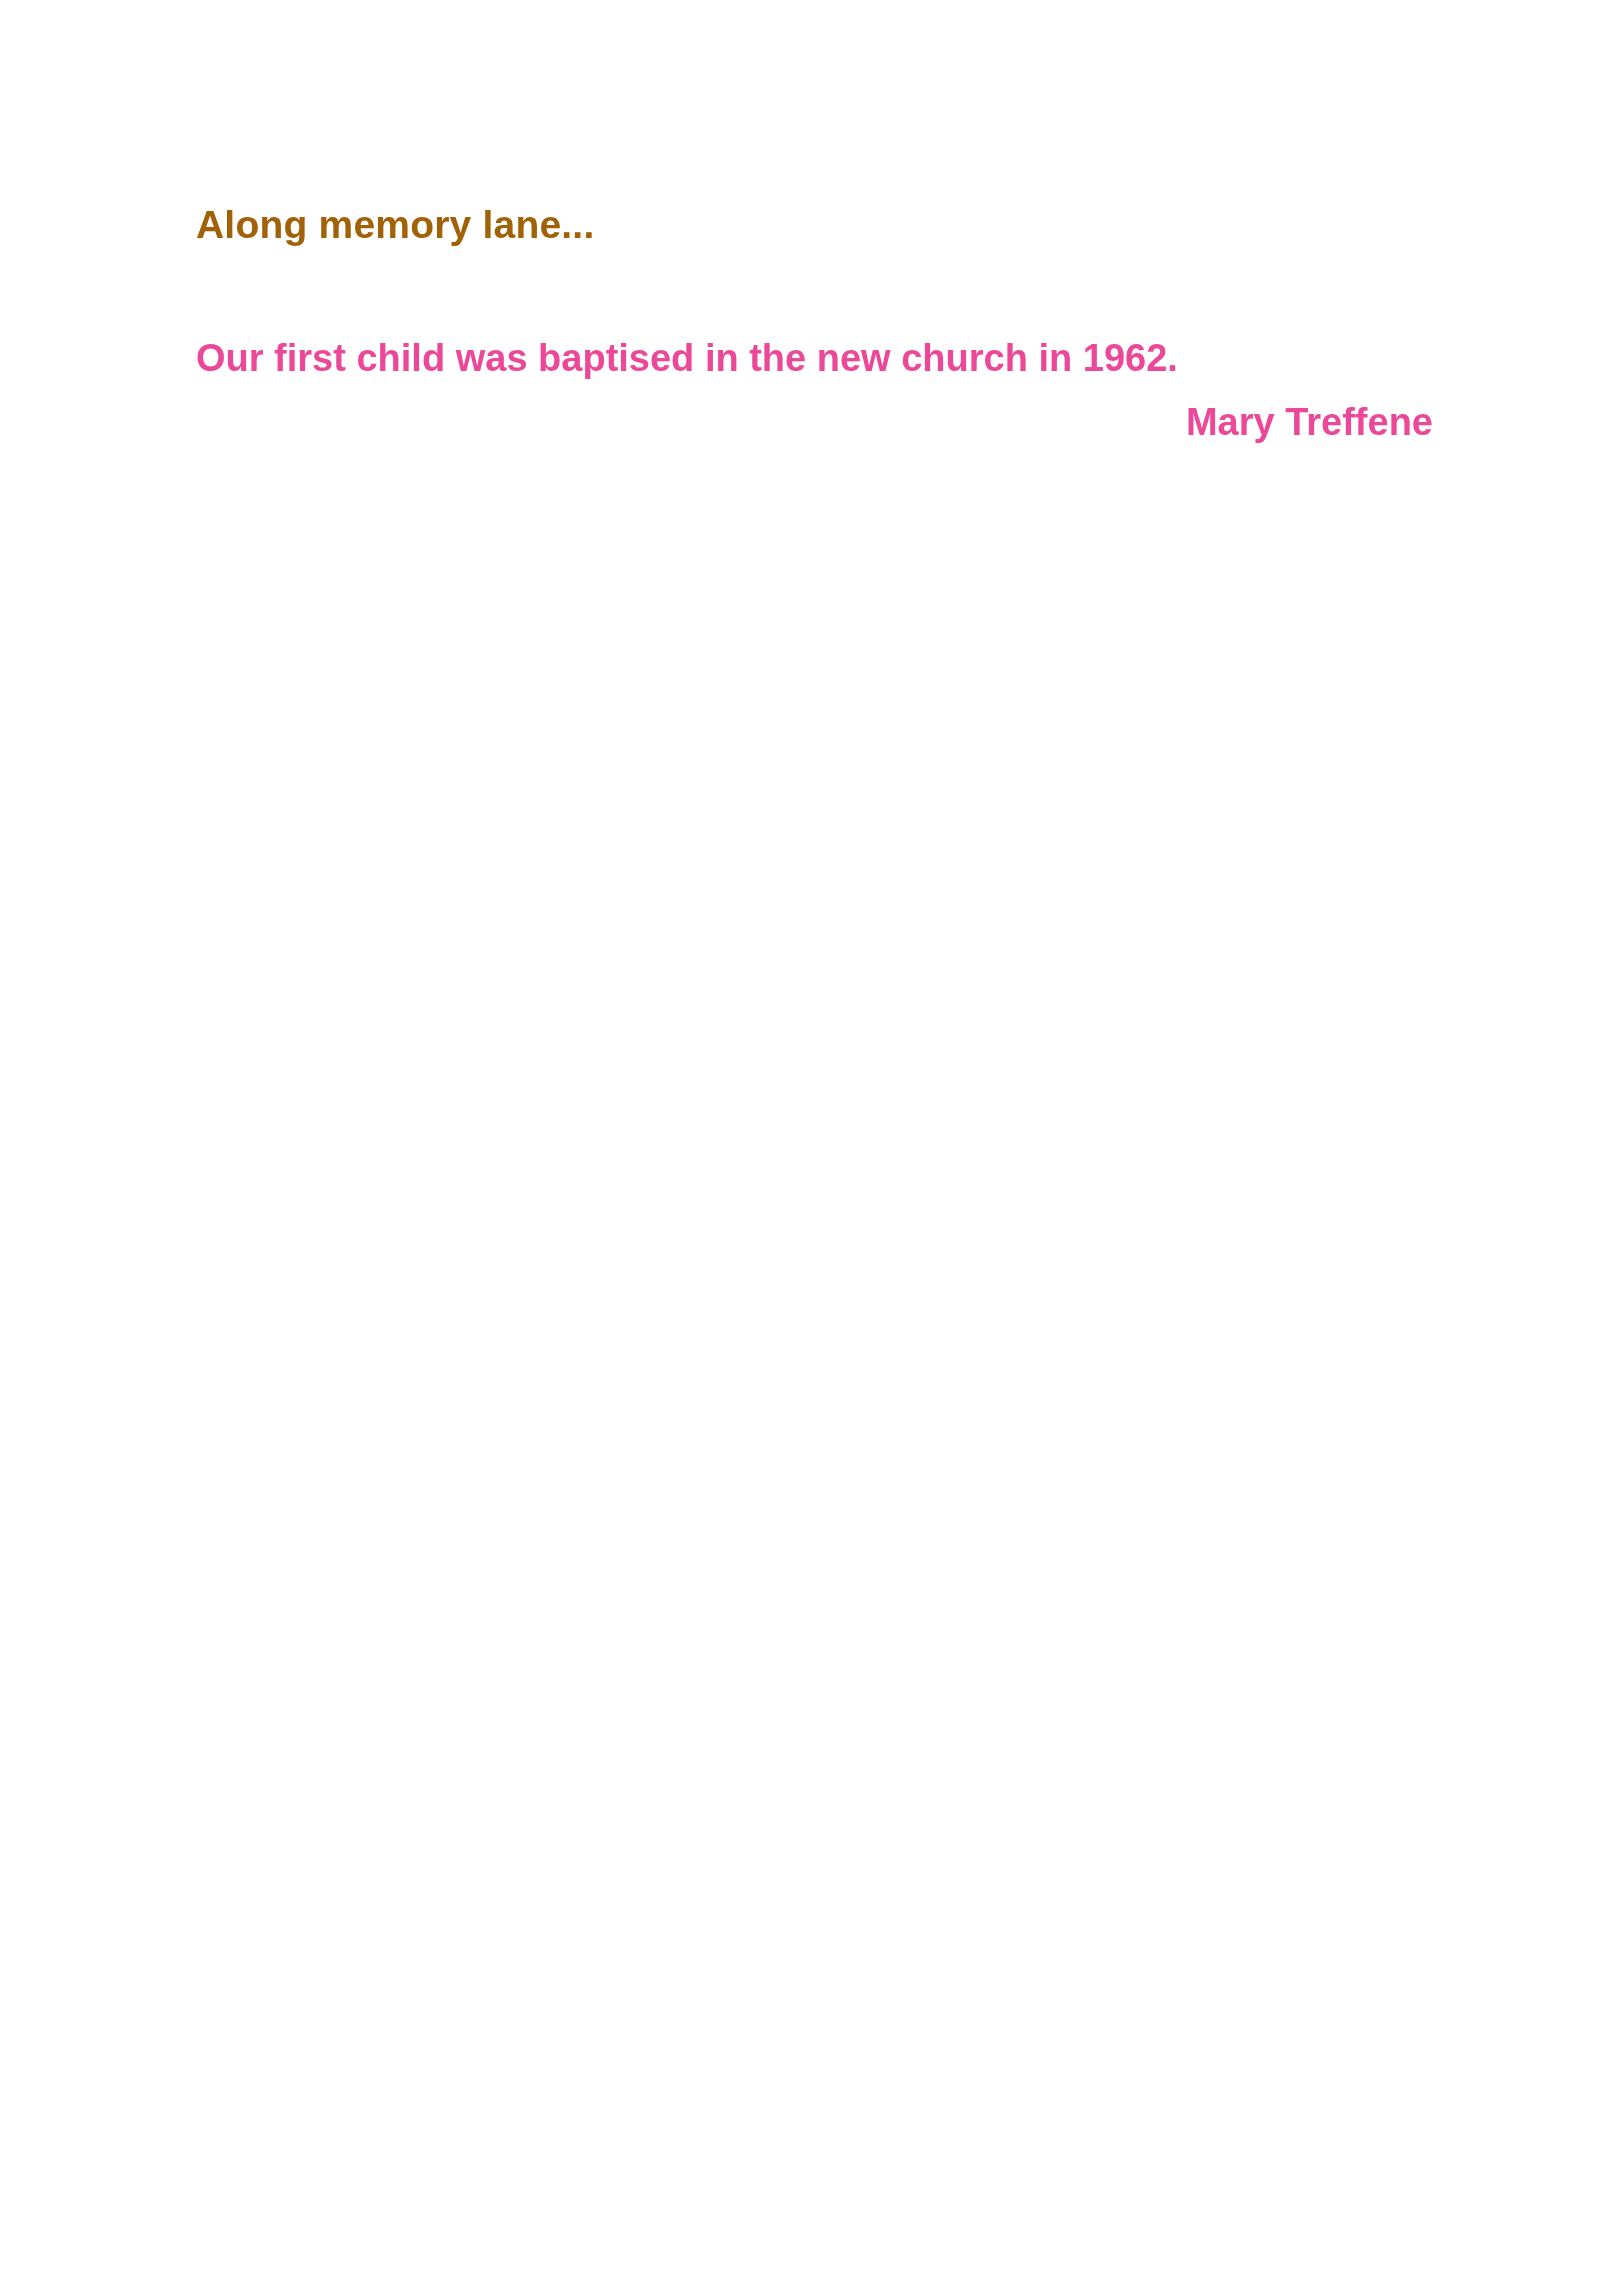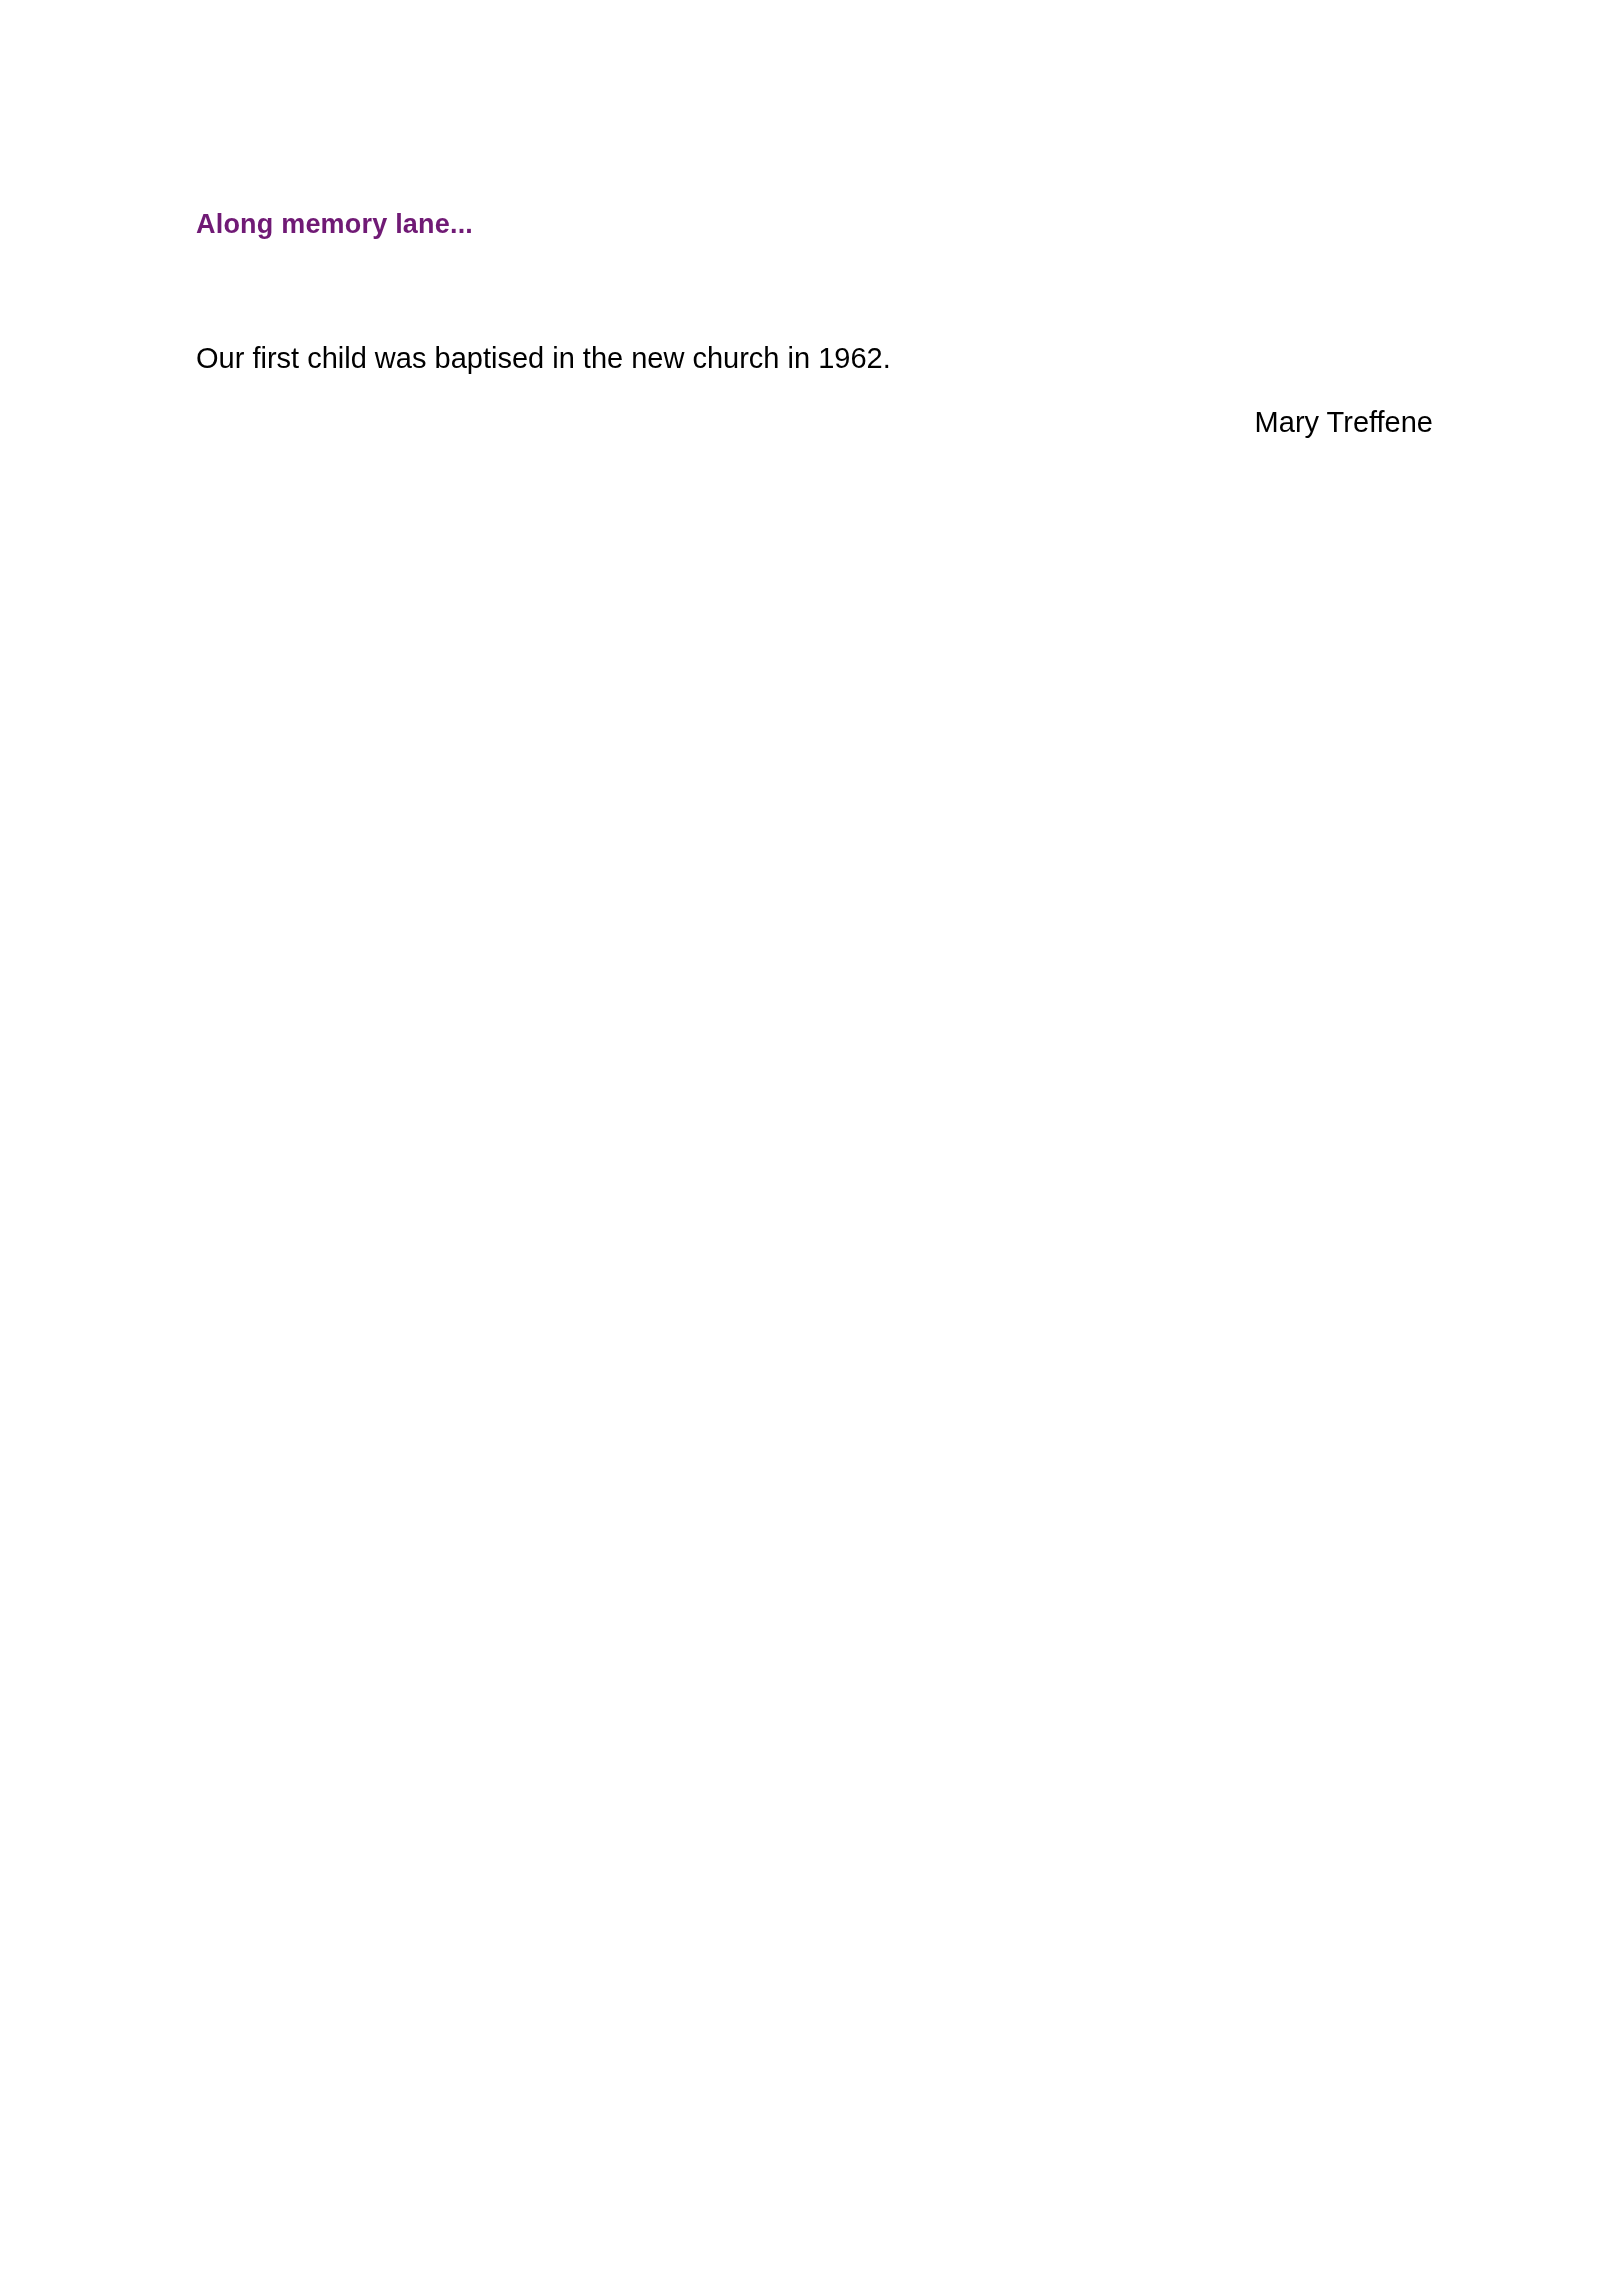"Along memory lane..." .doc-heading { color: #701a75 -> #a16207; font-size: 27px -> 39px }
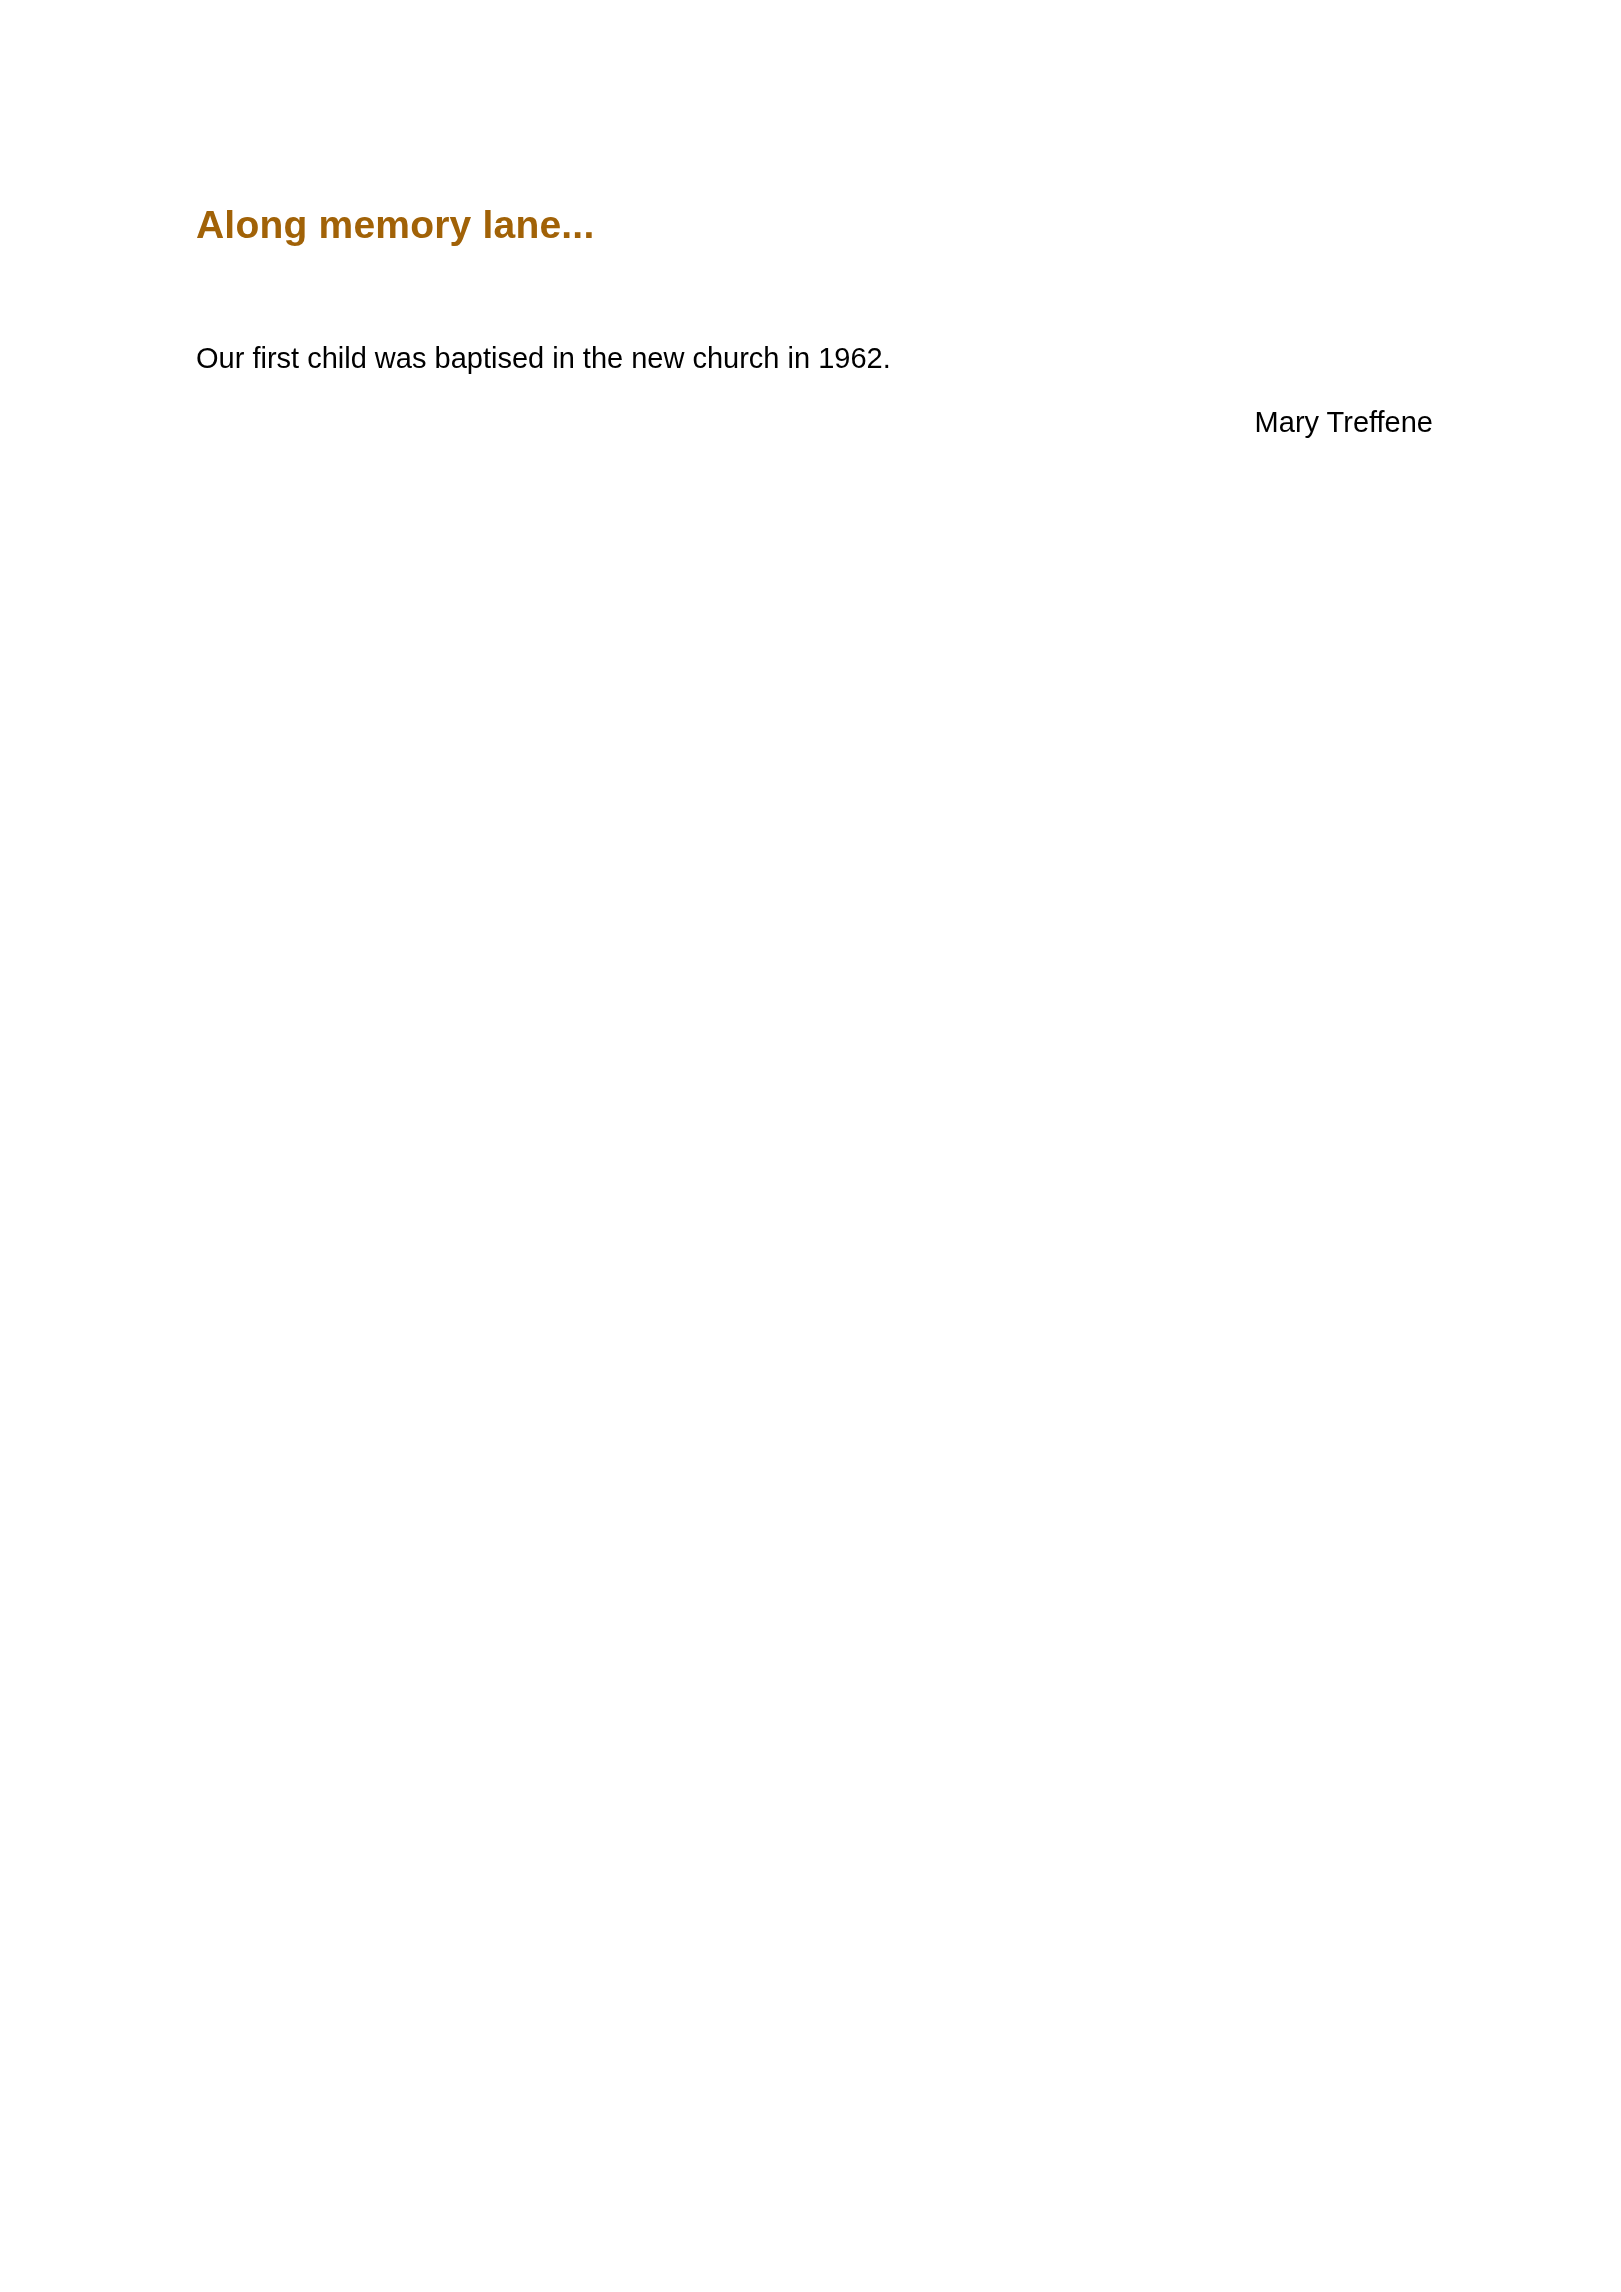"Our first child was baptised" .body-text { color: #000000 -> #ec4899; font-size: 29px -> 38px; font-weight: 400 -> 700 }
